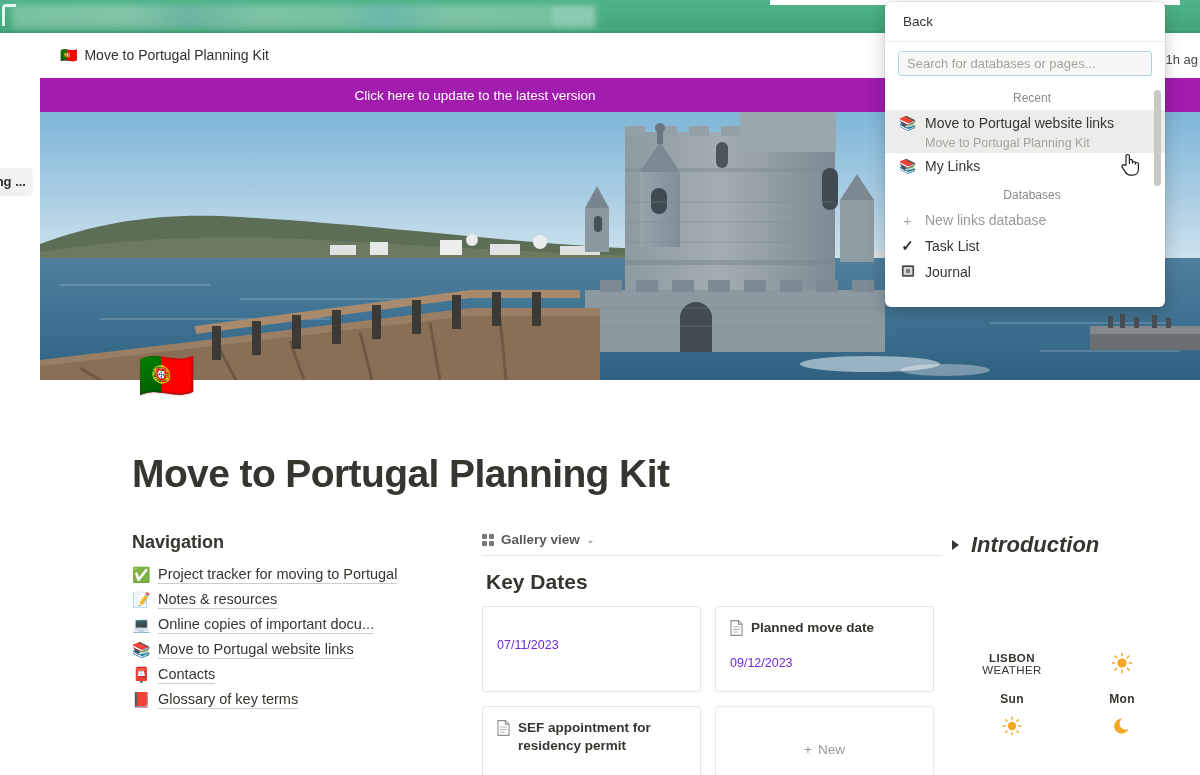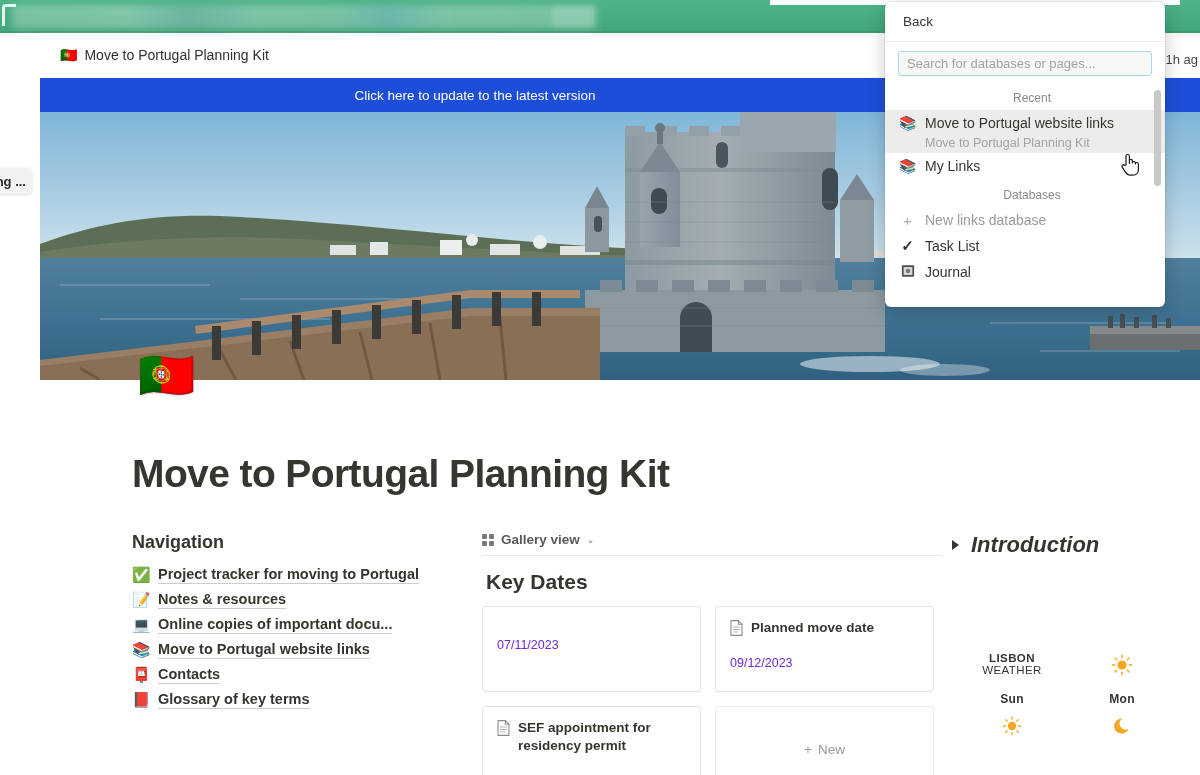"Click here to update to" .update-banner { background: #1d4ed8 -> #a21caf }
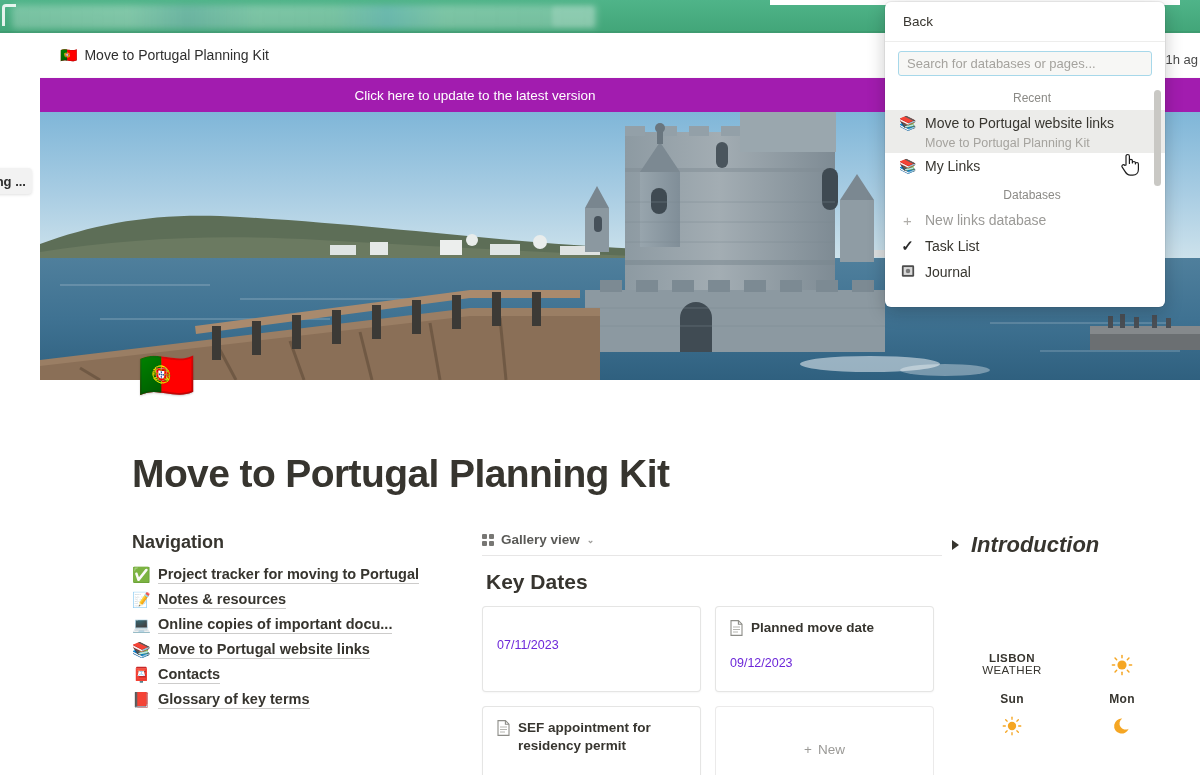"Project tracker for moving to" .nav-label { font-weight: bold -> none }
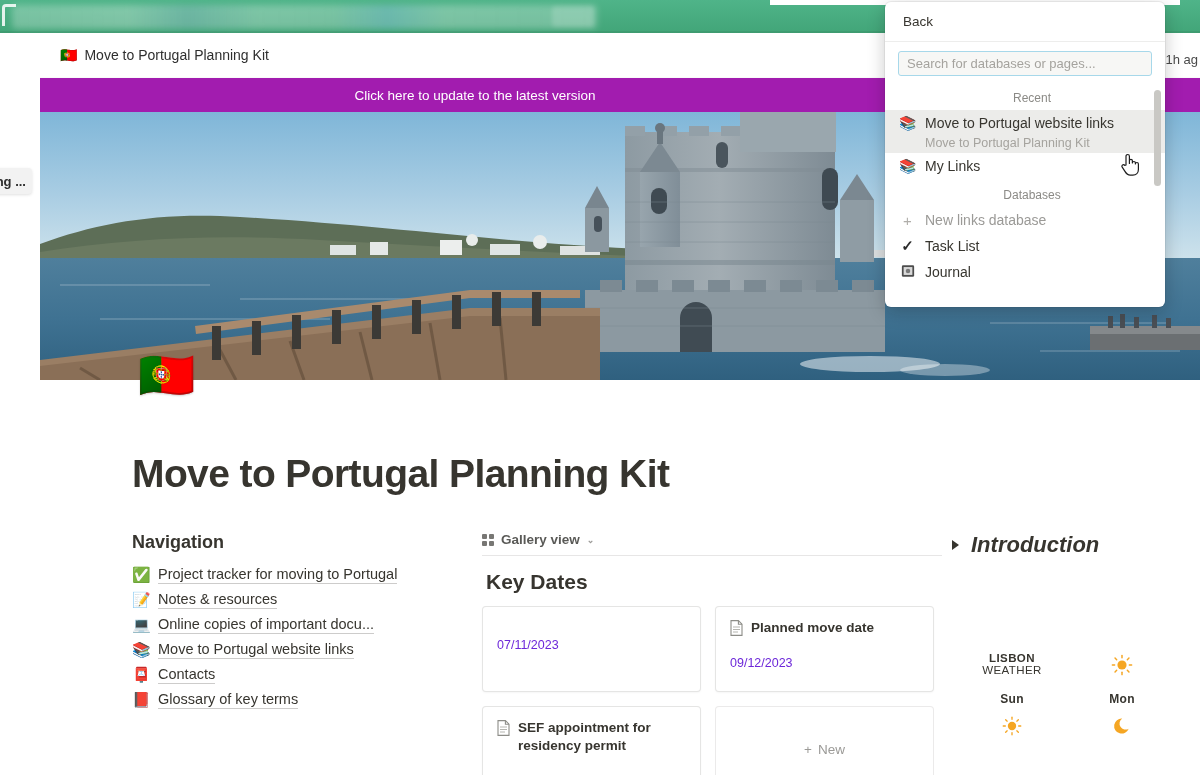"LISBON" .weather-row1 { align-items: flex-end -> flex-start }
